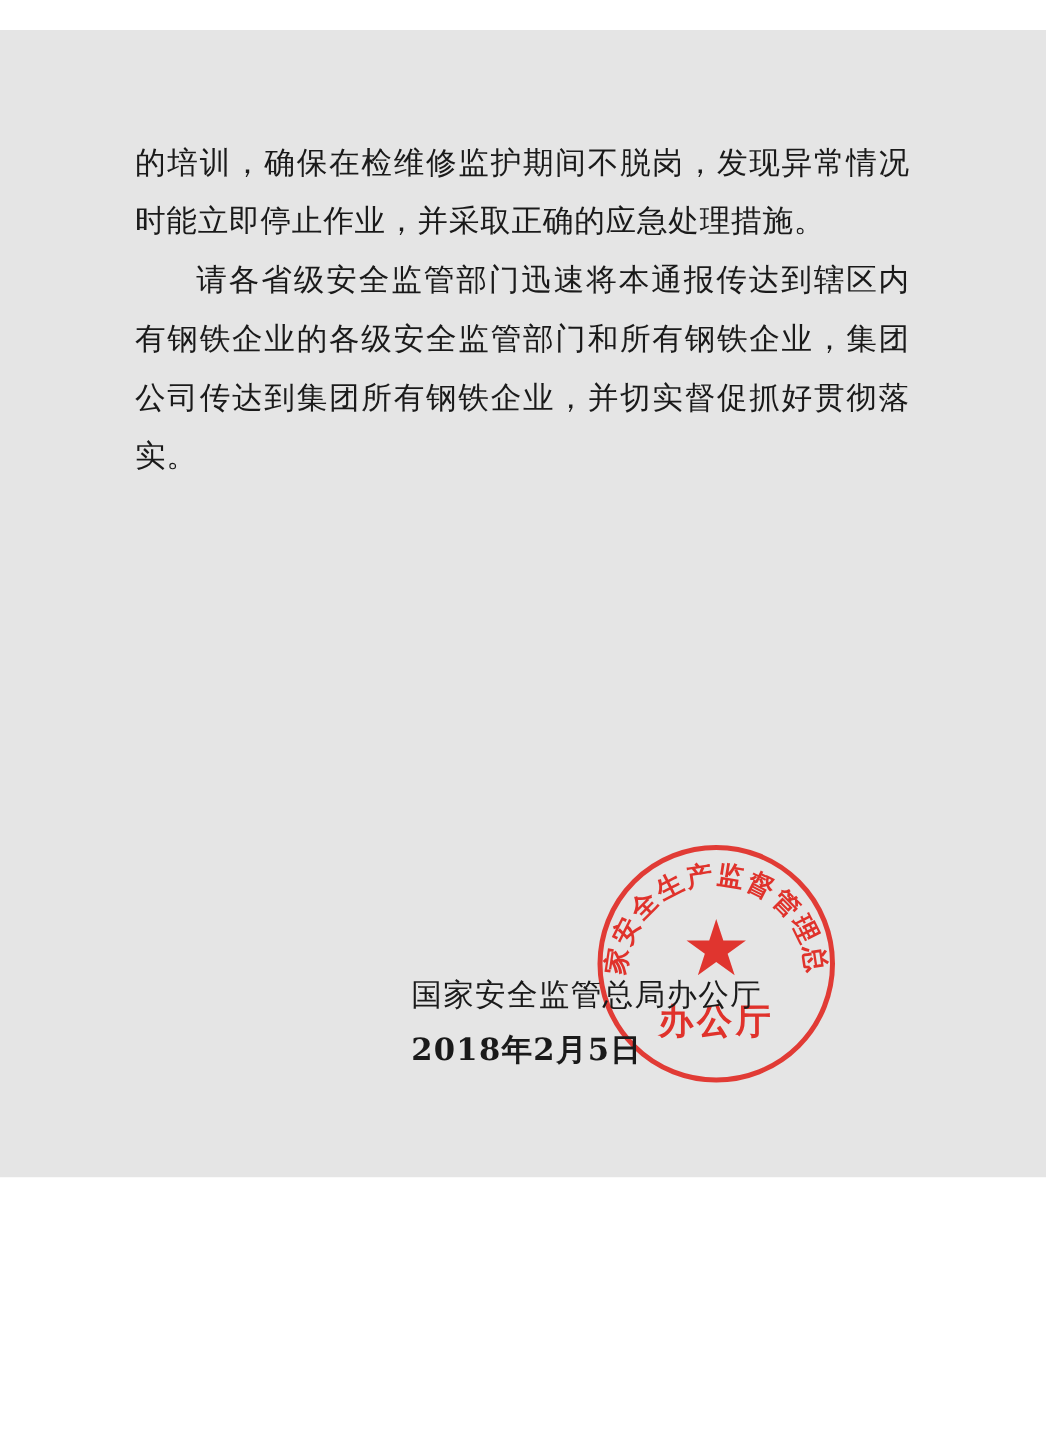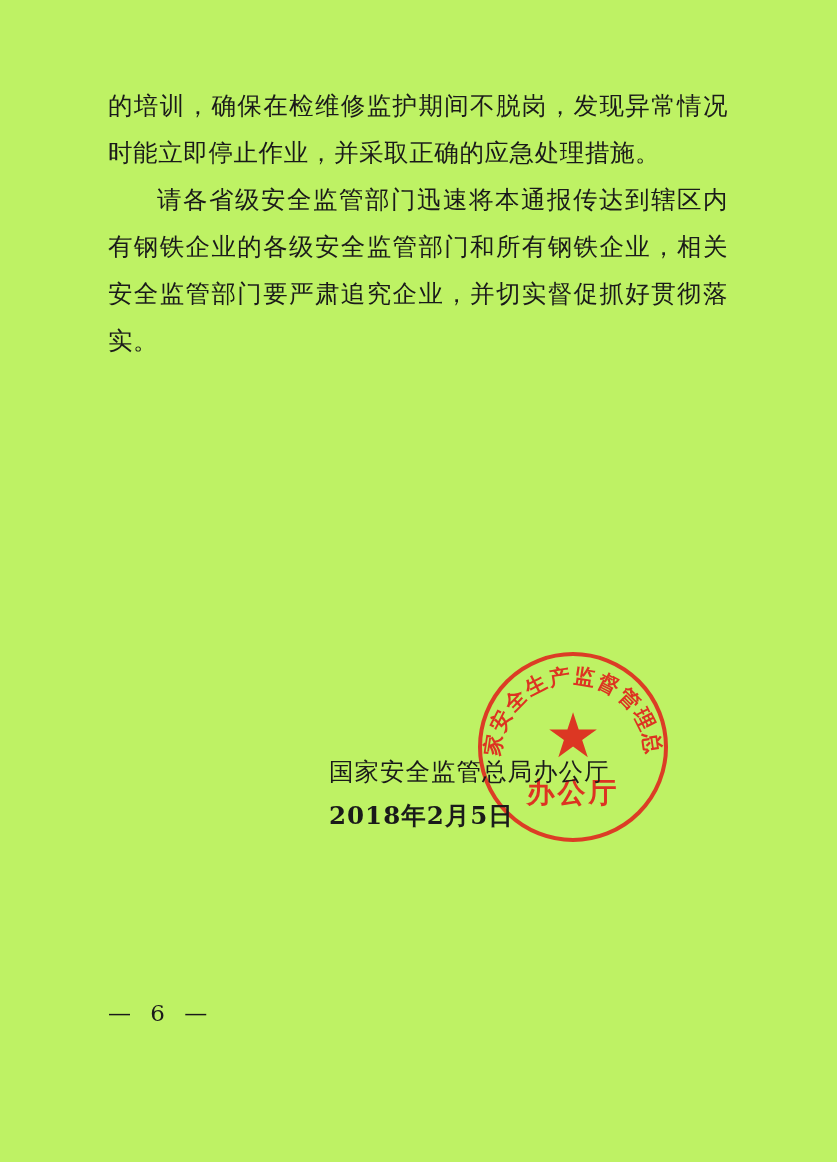"的培训，确保在检维修监护期间不脱岗，发现异常情况时能立即停止作业，并采取正确的应" .page { background: #bef264 -> #e5e5e5; height: 1162px -> 918px; margin-top: none -> 24px }
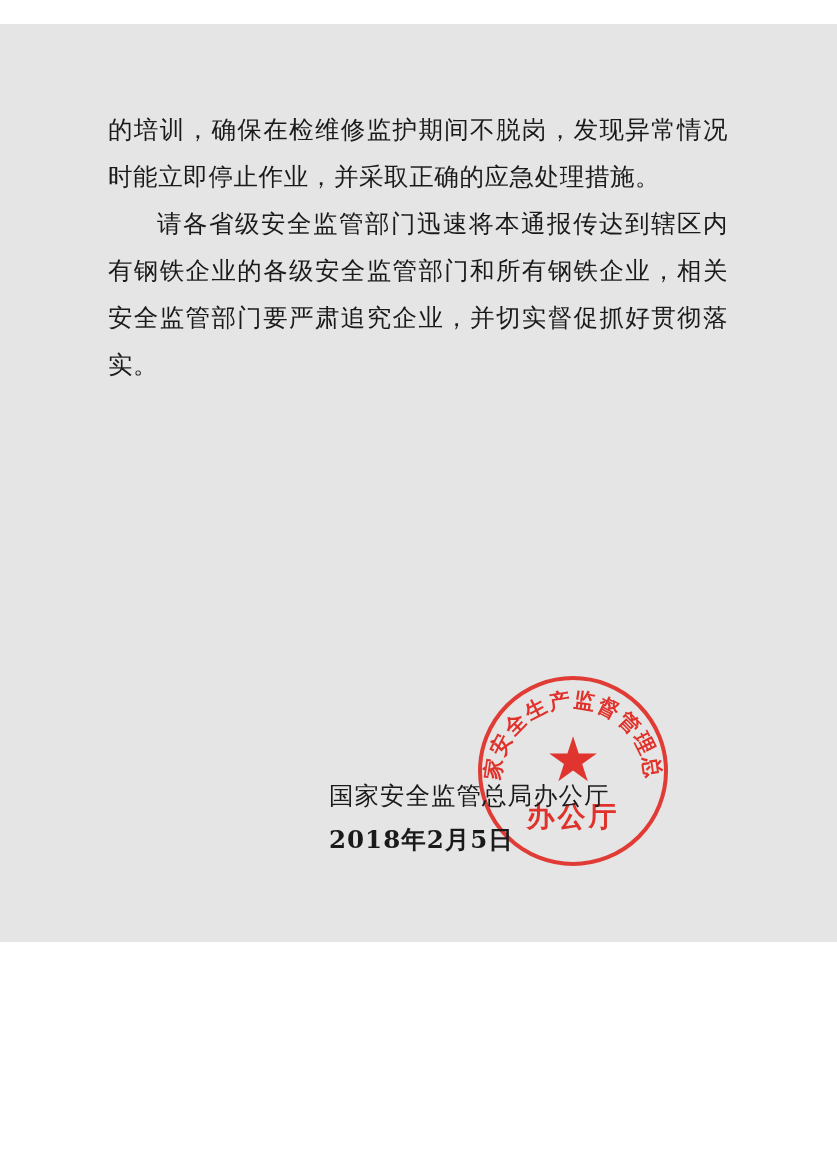"请各省级安全监管部门迅速将本通报传达到辖区内有钢铁企业的各级安全监管部门和所有钢" p.para { text: 相关安全监管部门要严肃追究 -> 集团公司传达到集团所有钢铁 }
